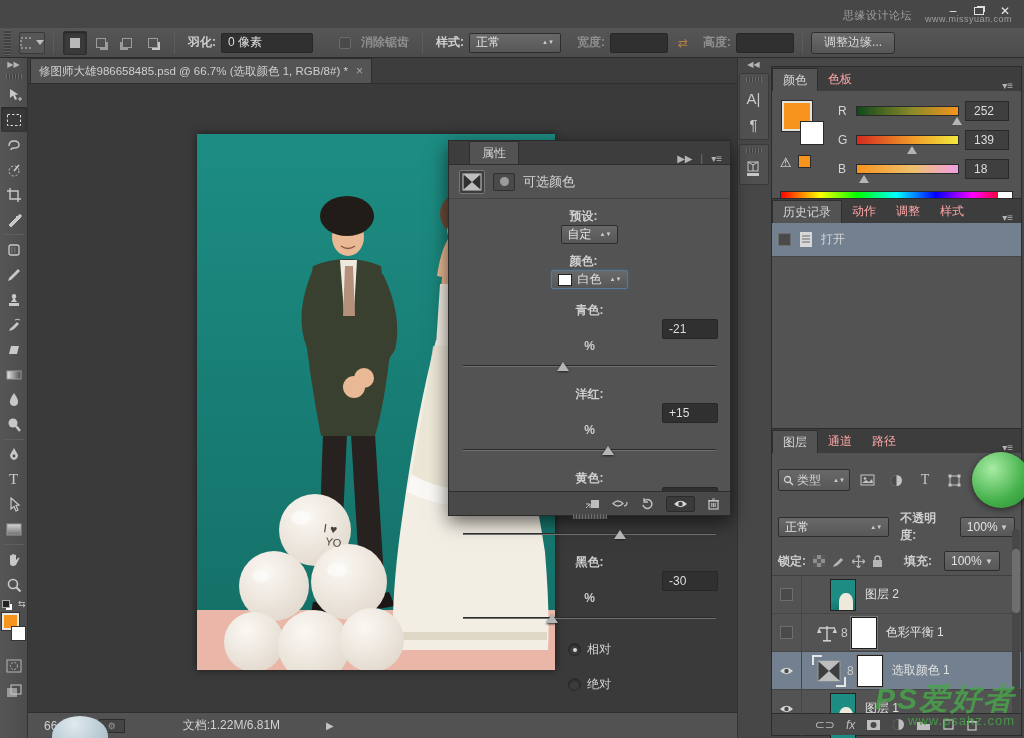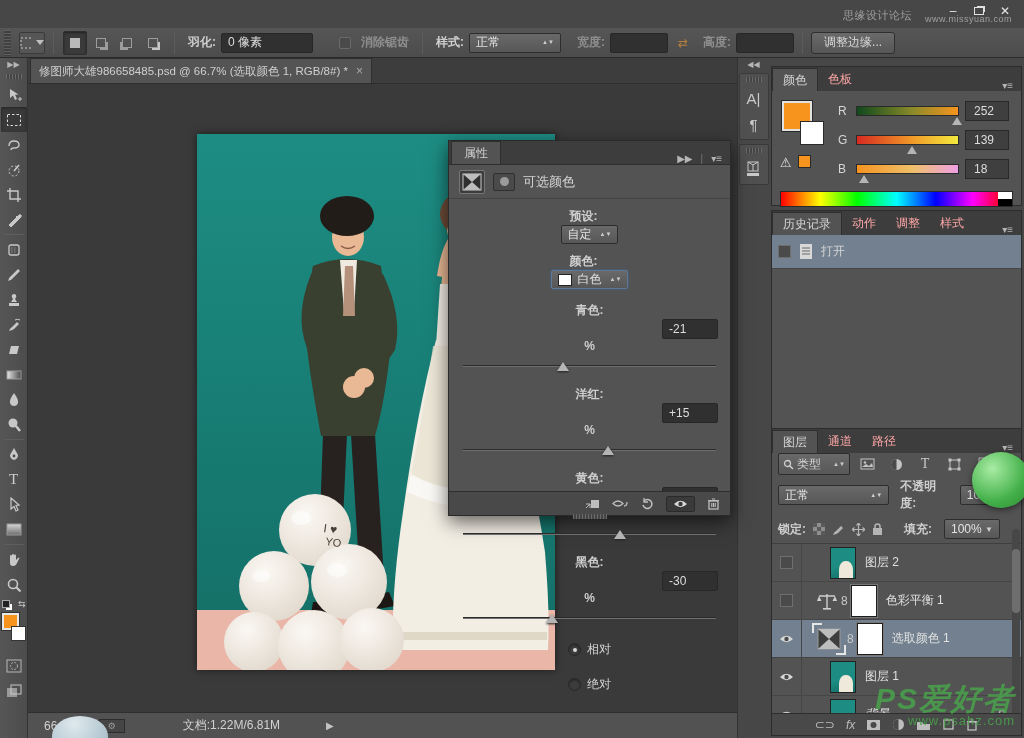"属性" div.p-tab { margin-left: 2px -> 20px }
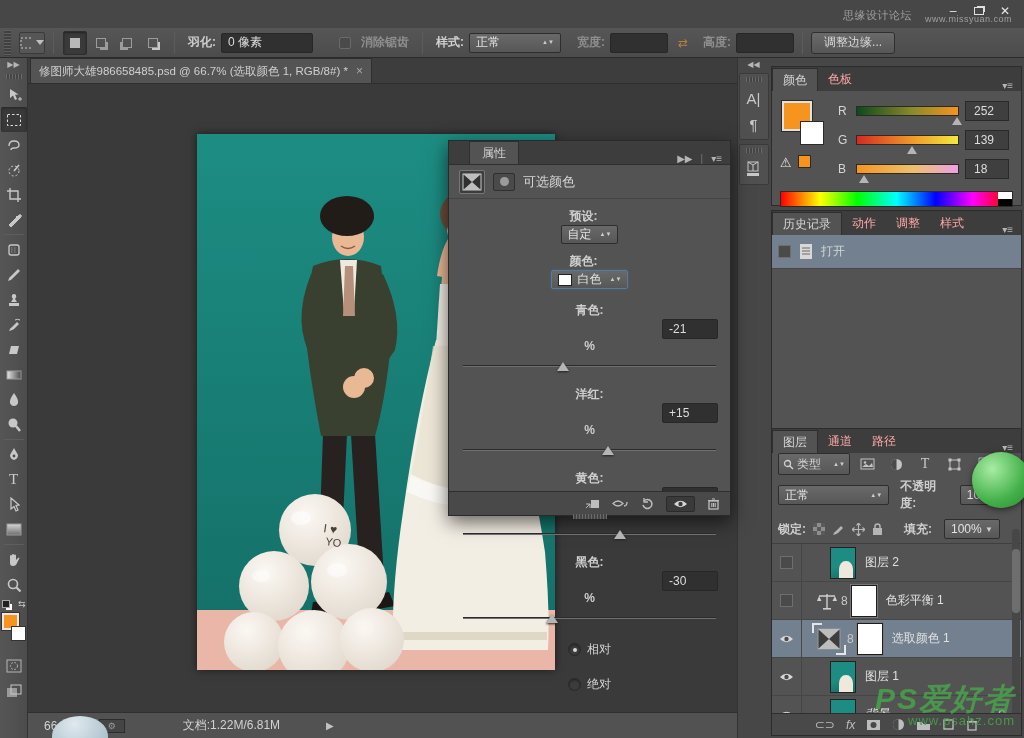"历史记录" div.panel { top: 152px -> 140px }
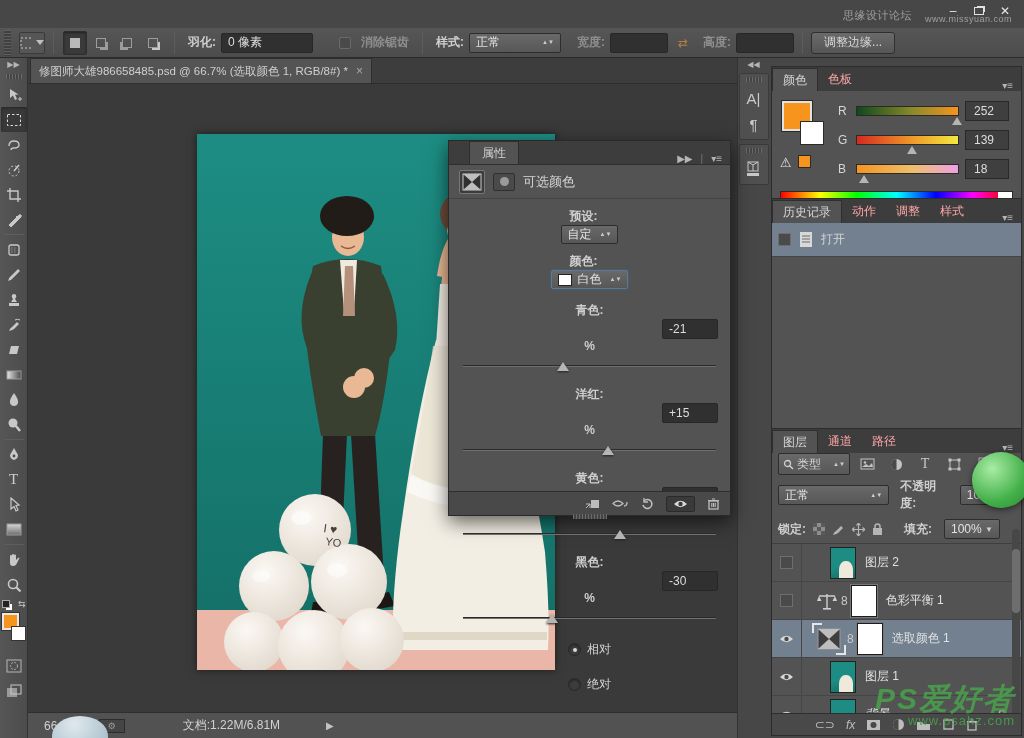"类型" .filter-row { padding: 0 6px -> 16px 6px }
